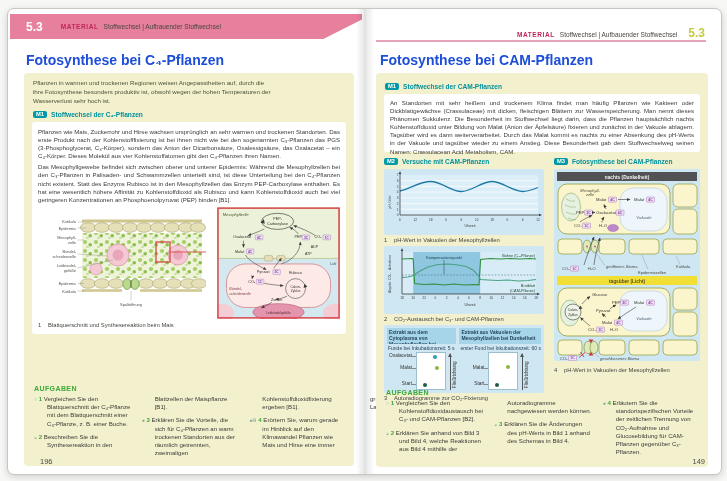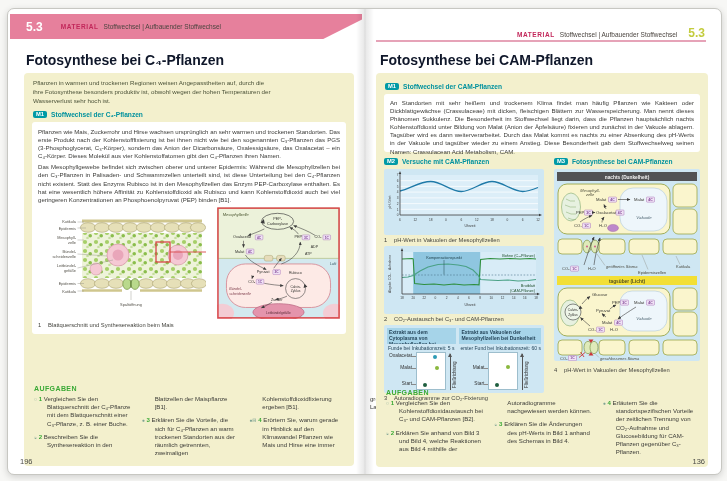"Fotosynthese bei C₄-Pflanzen" .ptitle { color: #0f172a -> #1d4ed8 }
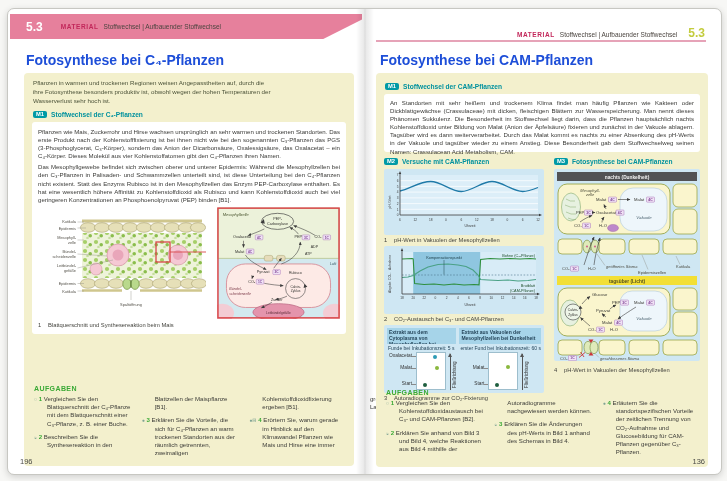"196" .pagenum.l { left: 12px -> 32px }
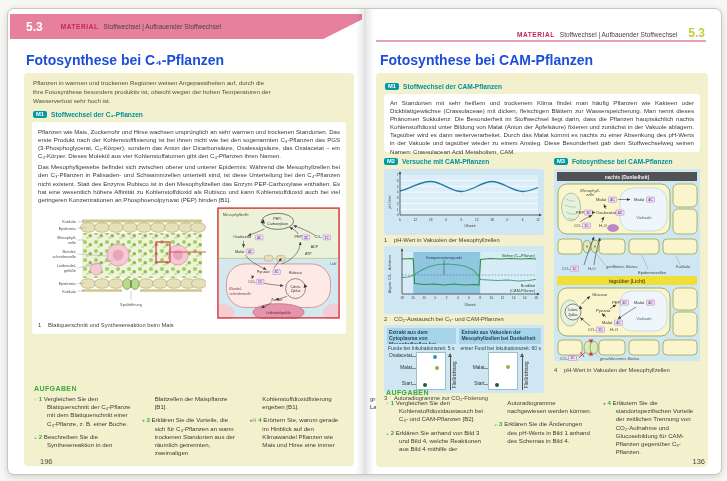"136" div.pagenum { text: 136 -> 149 }
